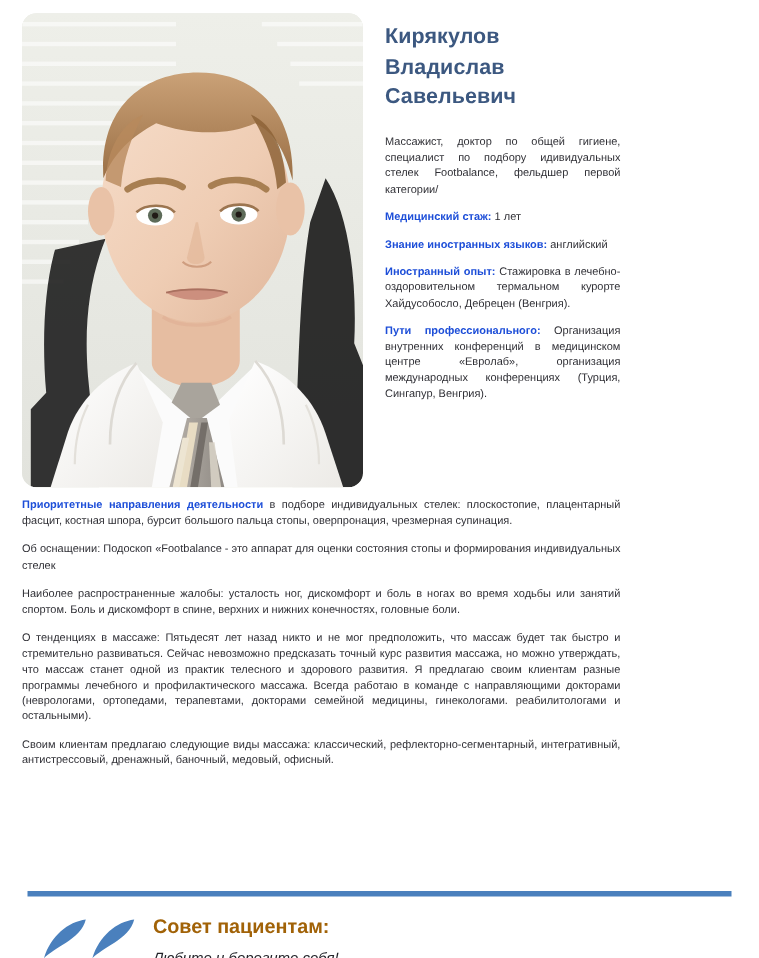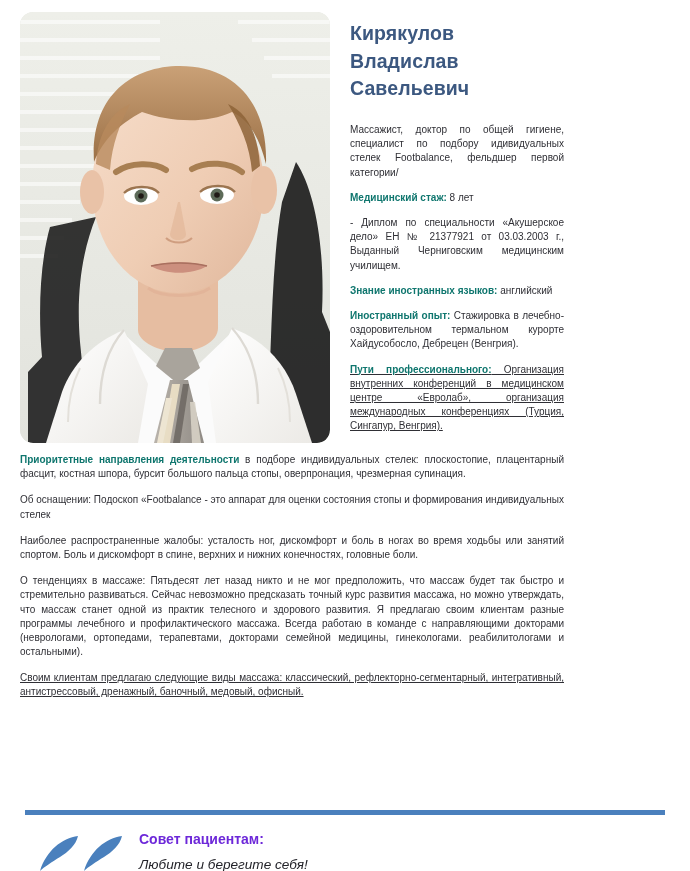"Медицинский стаж:" .lbl { color: #0f766e -> #1d4ed8 }
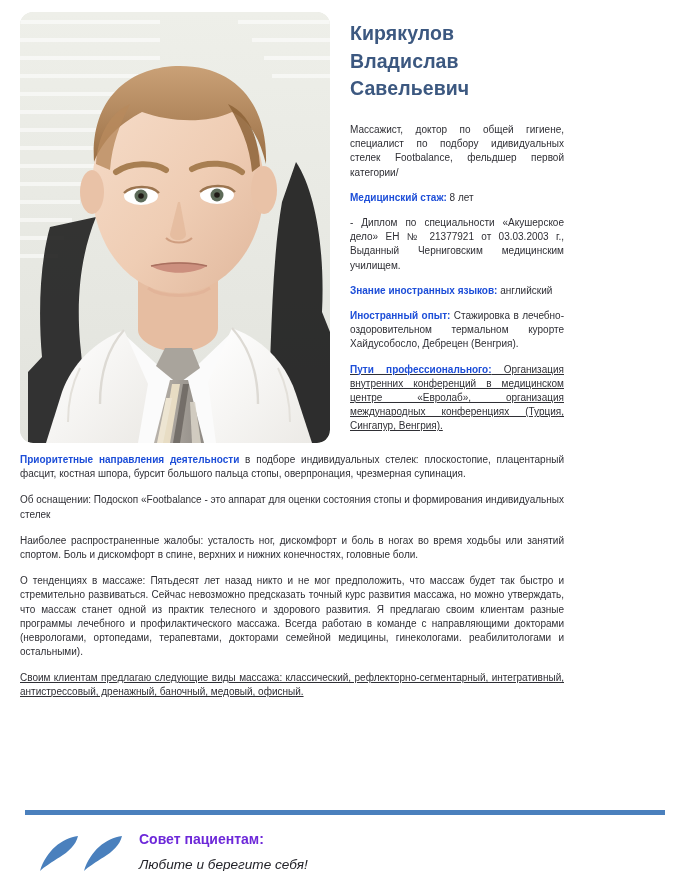"8 лет" span { text: 8 -> 1 }
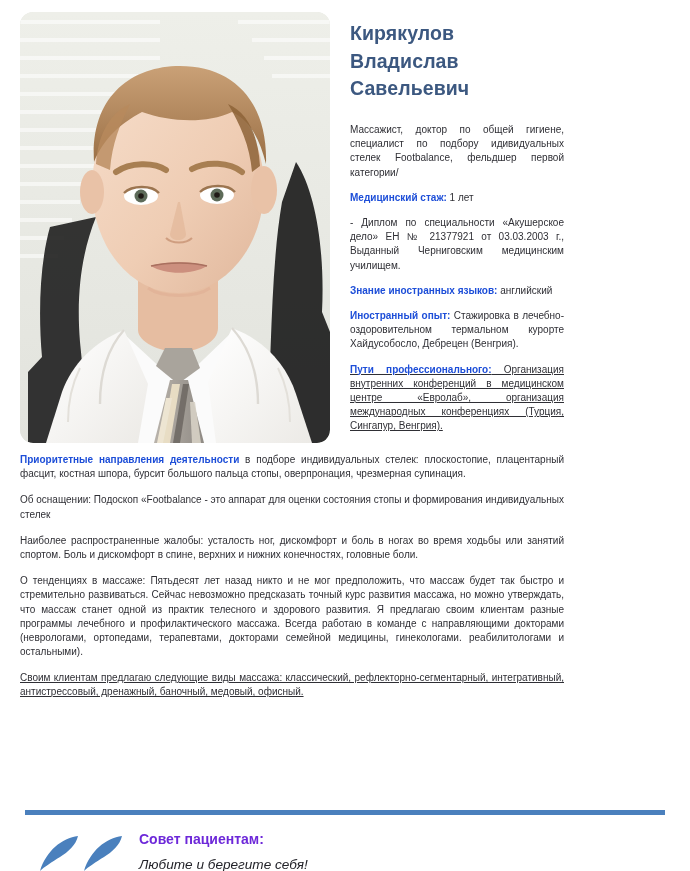"- Диплом по специальности «Акушерское" p.para { html: <p>- Диплом по специальности «Акушерское дело» ЕН № 21377921 от 03.03.2003 г., Выданный Черниговским медицинским училищем.</p> -> none }
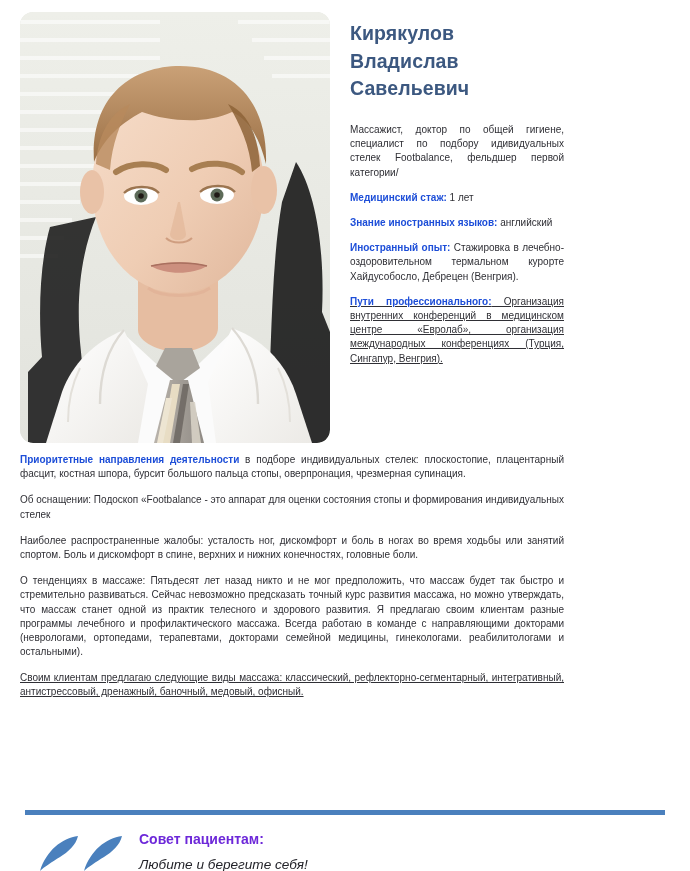"Пути профессионального: Организация" p.para:last-child { text-decoration: underline -> none }
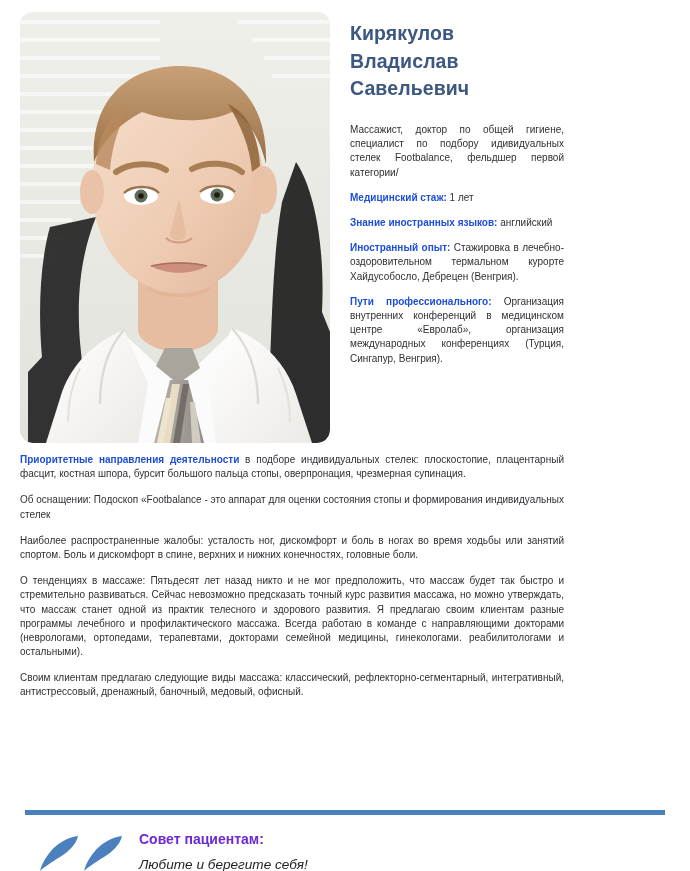"Совет пациентам:" .advice-title { color: #6d28d9 -> #a16207; font-size: 14px -> 18px }
